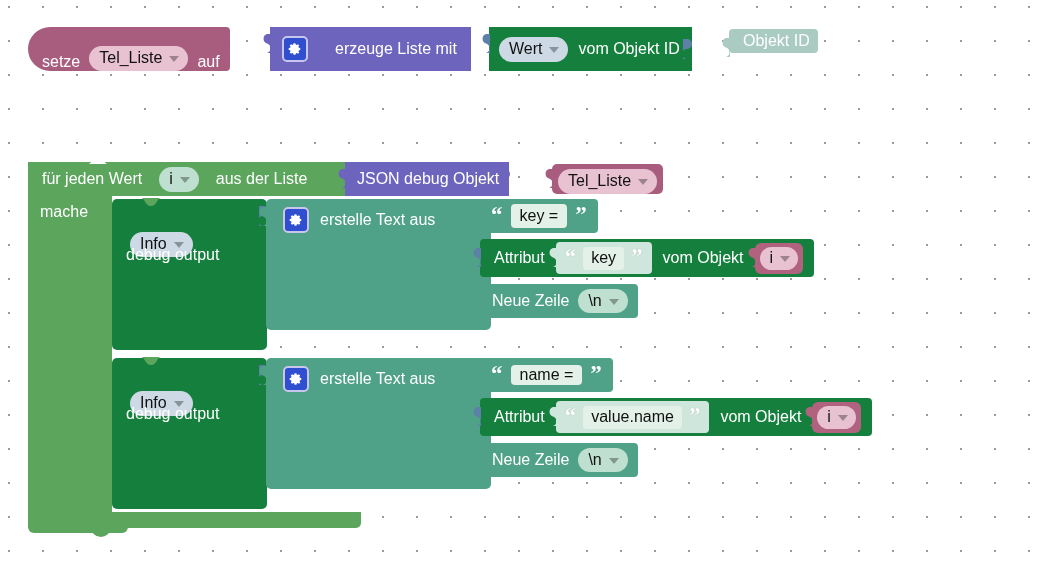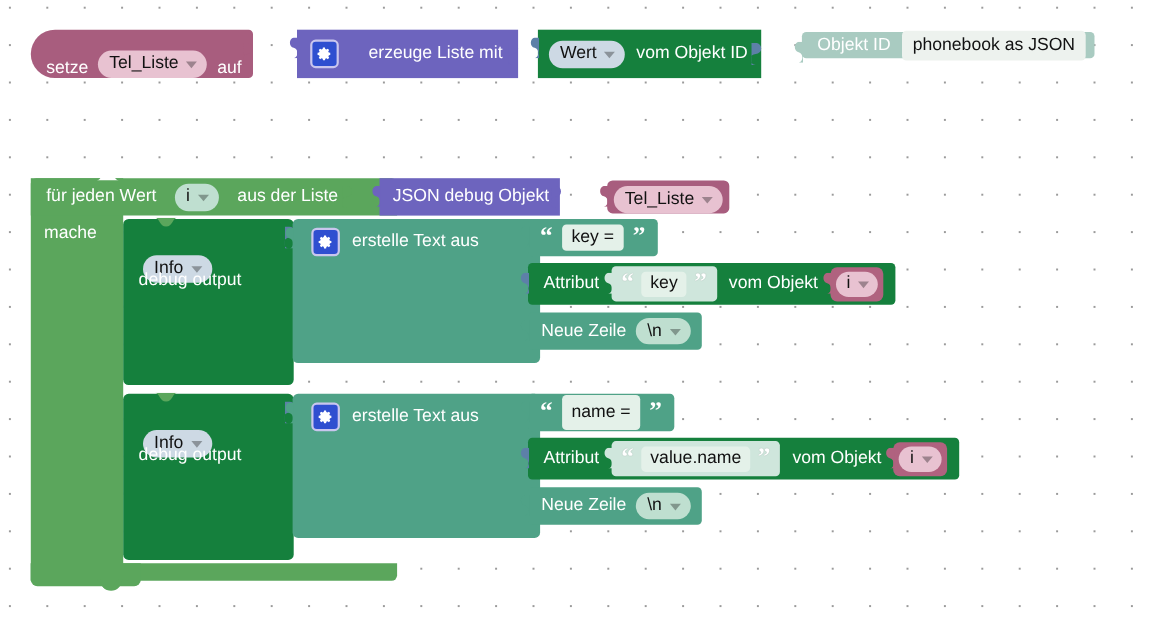"phonebook as JSON" span.field { html: <span> <span>phonebook as JSON</span> </span> -> none }
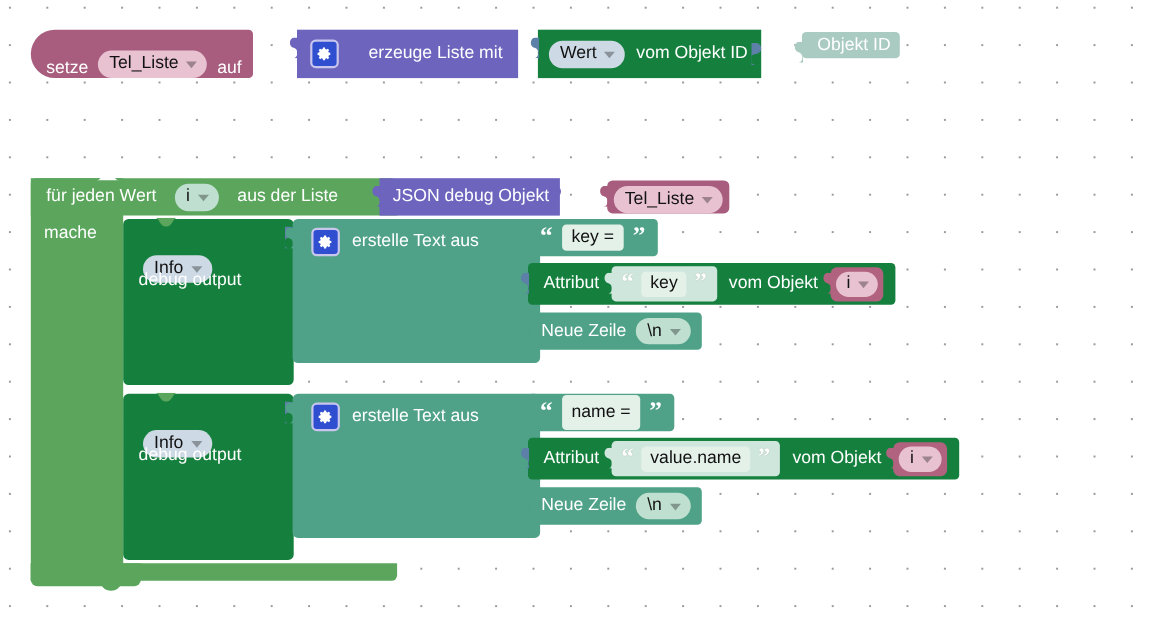"name =" span.field { height: 32px -> 20px }
